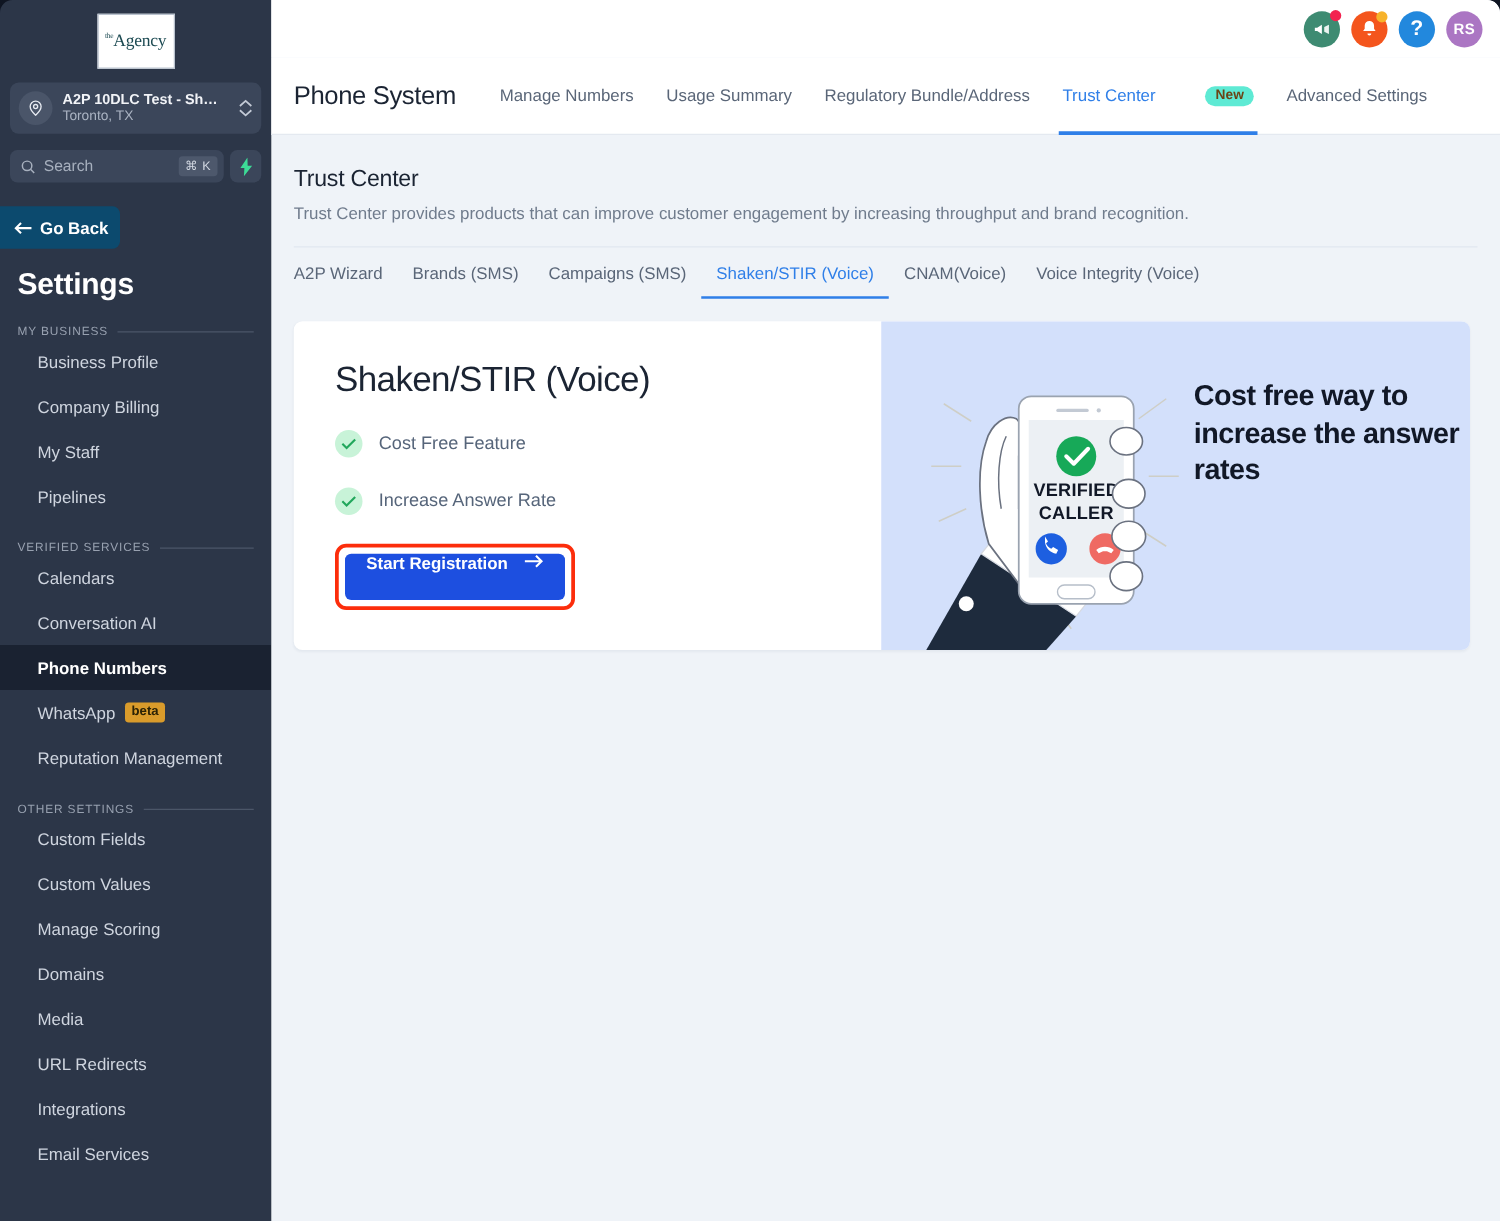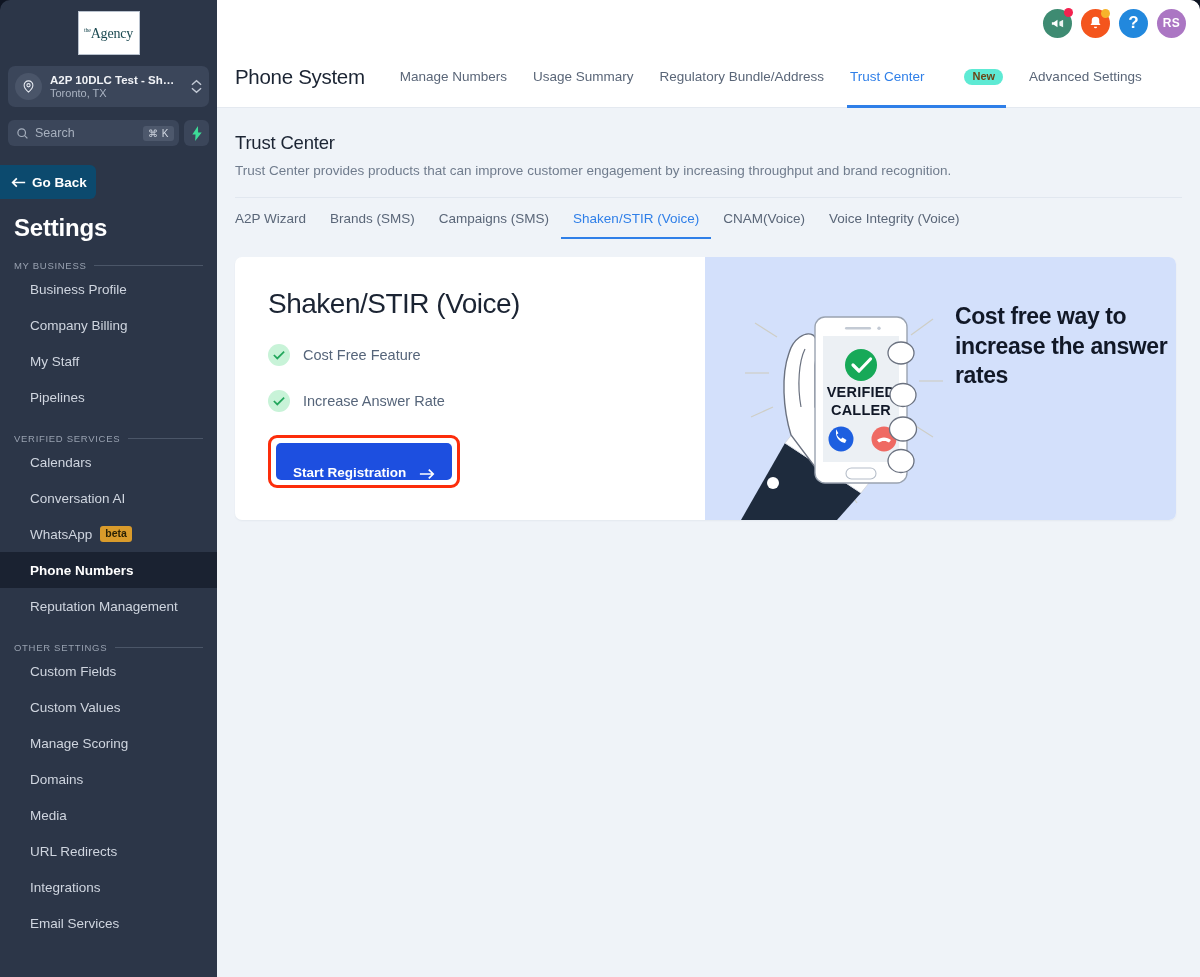"Start Registration" .cta { align-items: flex-end -> flex-start }
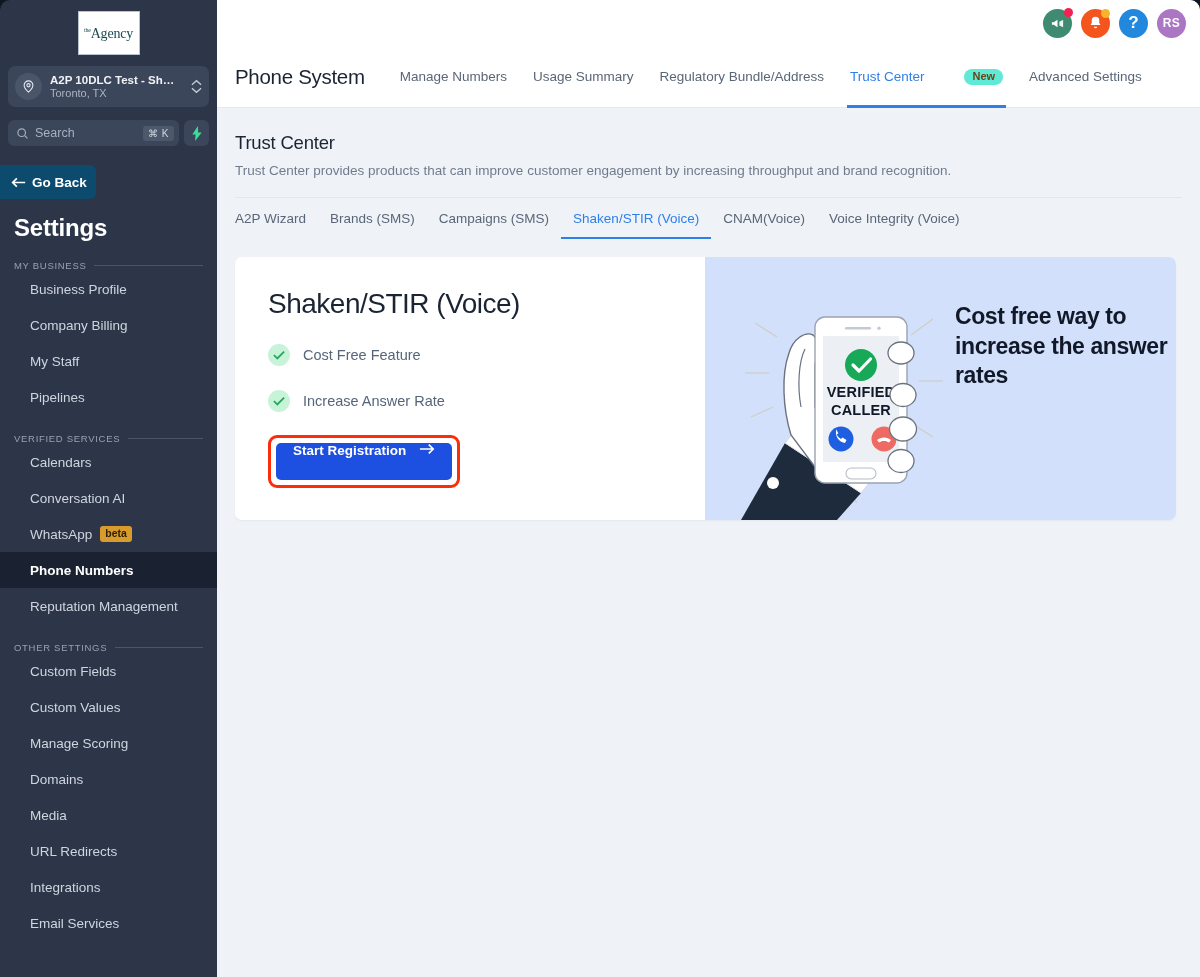"WhatsApp" div.nav-item { order: before "Phone Numbers" -> after "Phone Numbers" }
